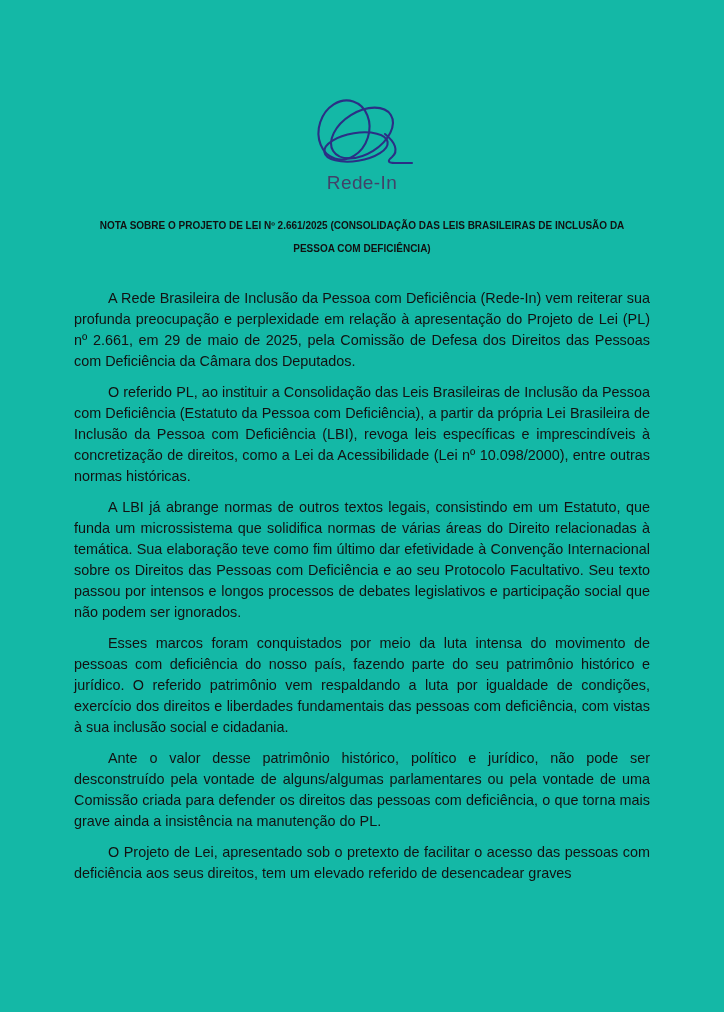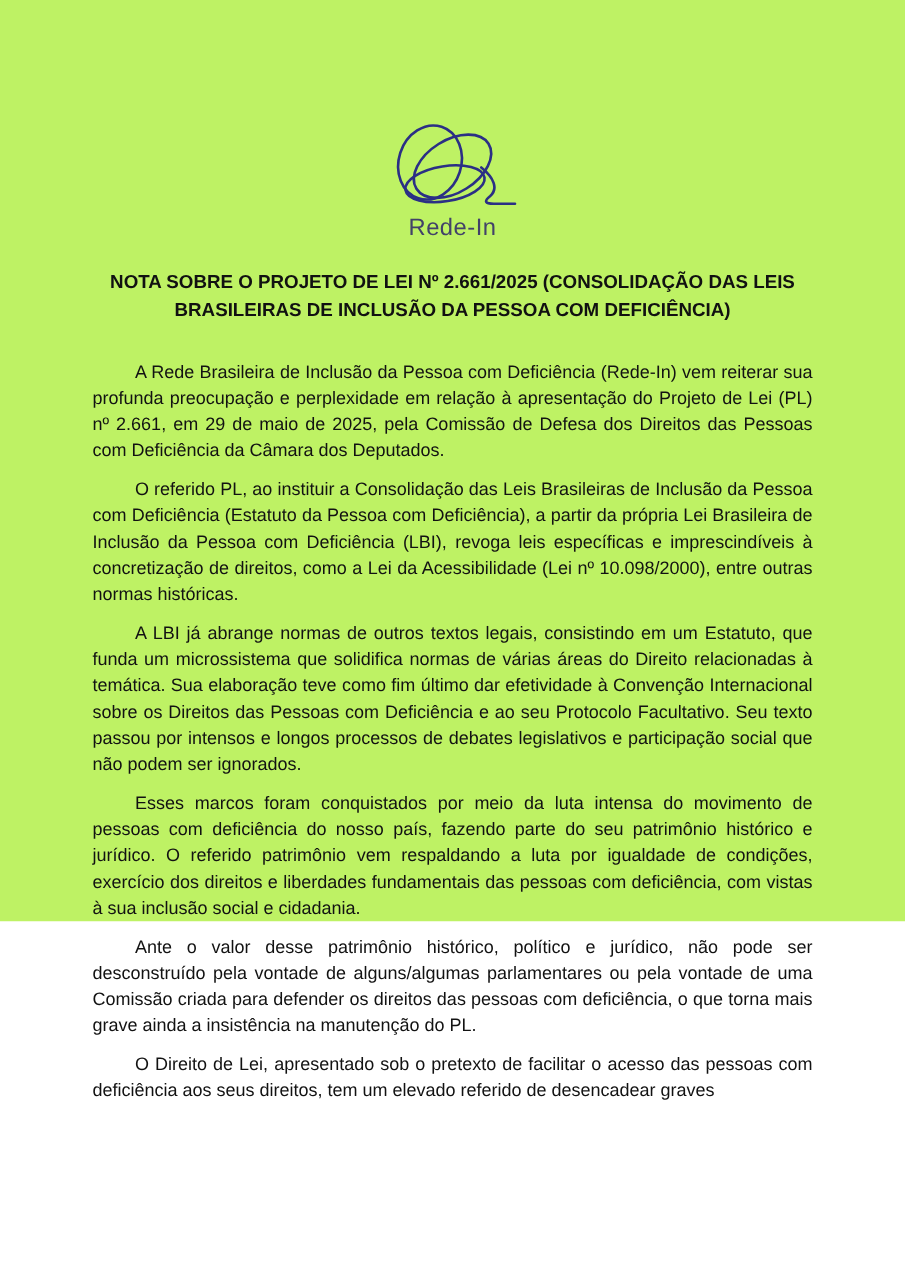"Rede-In" .page { background: #bef264 -> #14b8a6; height: 737px -> 1012px }
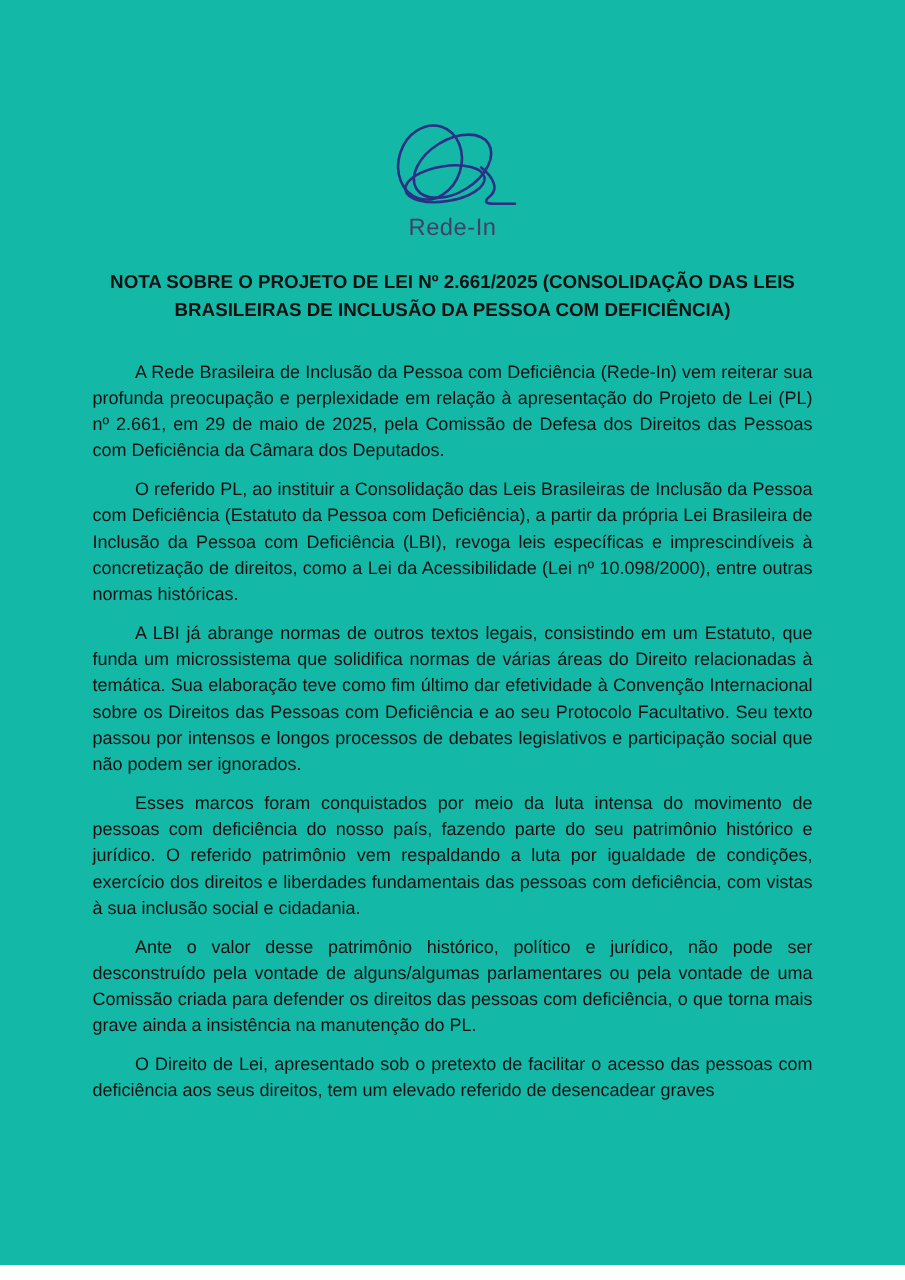"NOTA SOBRE O PROJETO DE" .title { font-size: 15px -> 10px }
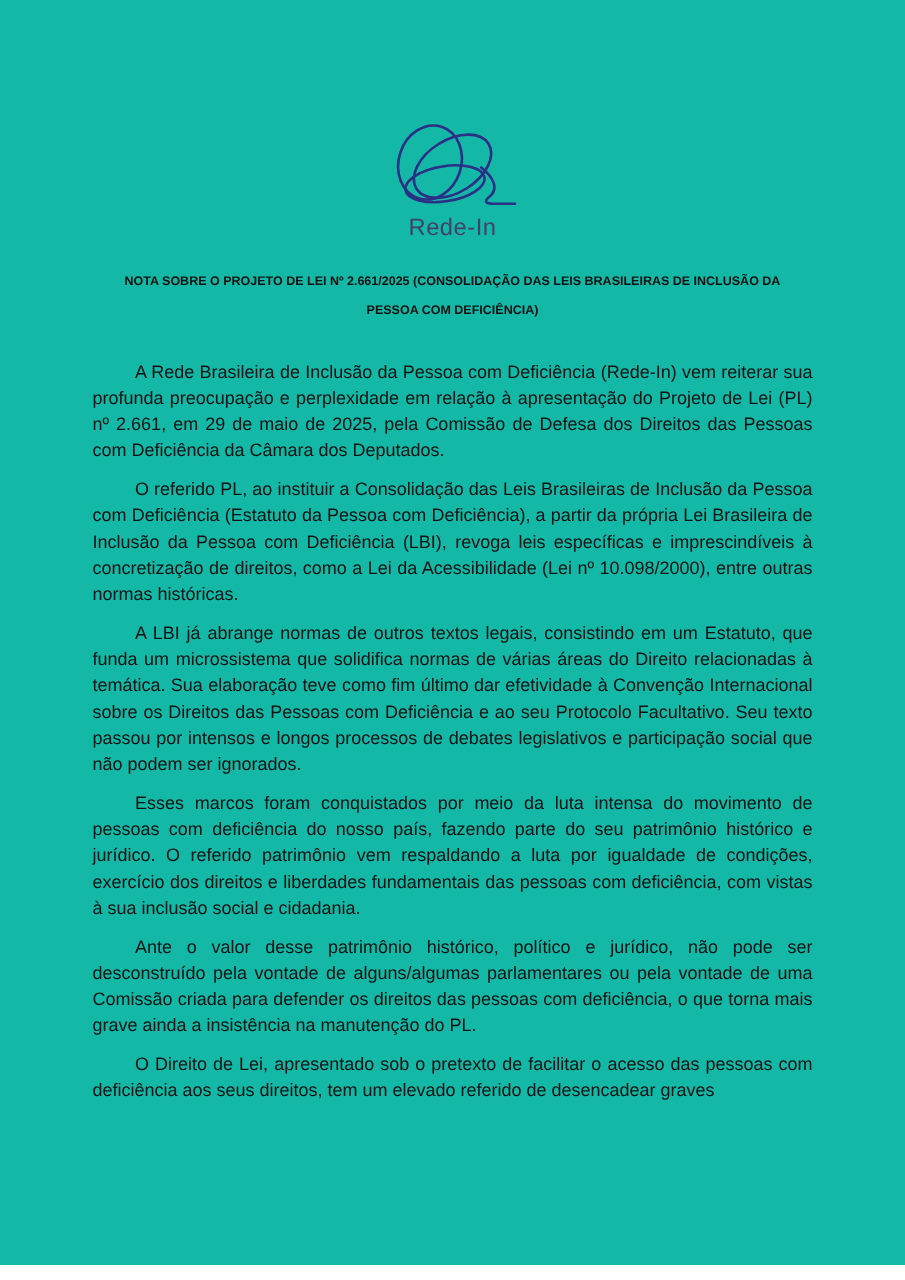"O Direito de Lei" b { text: Direito -> Projeto }
